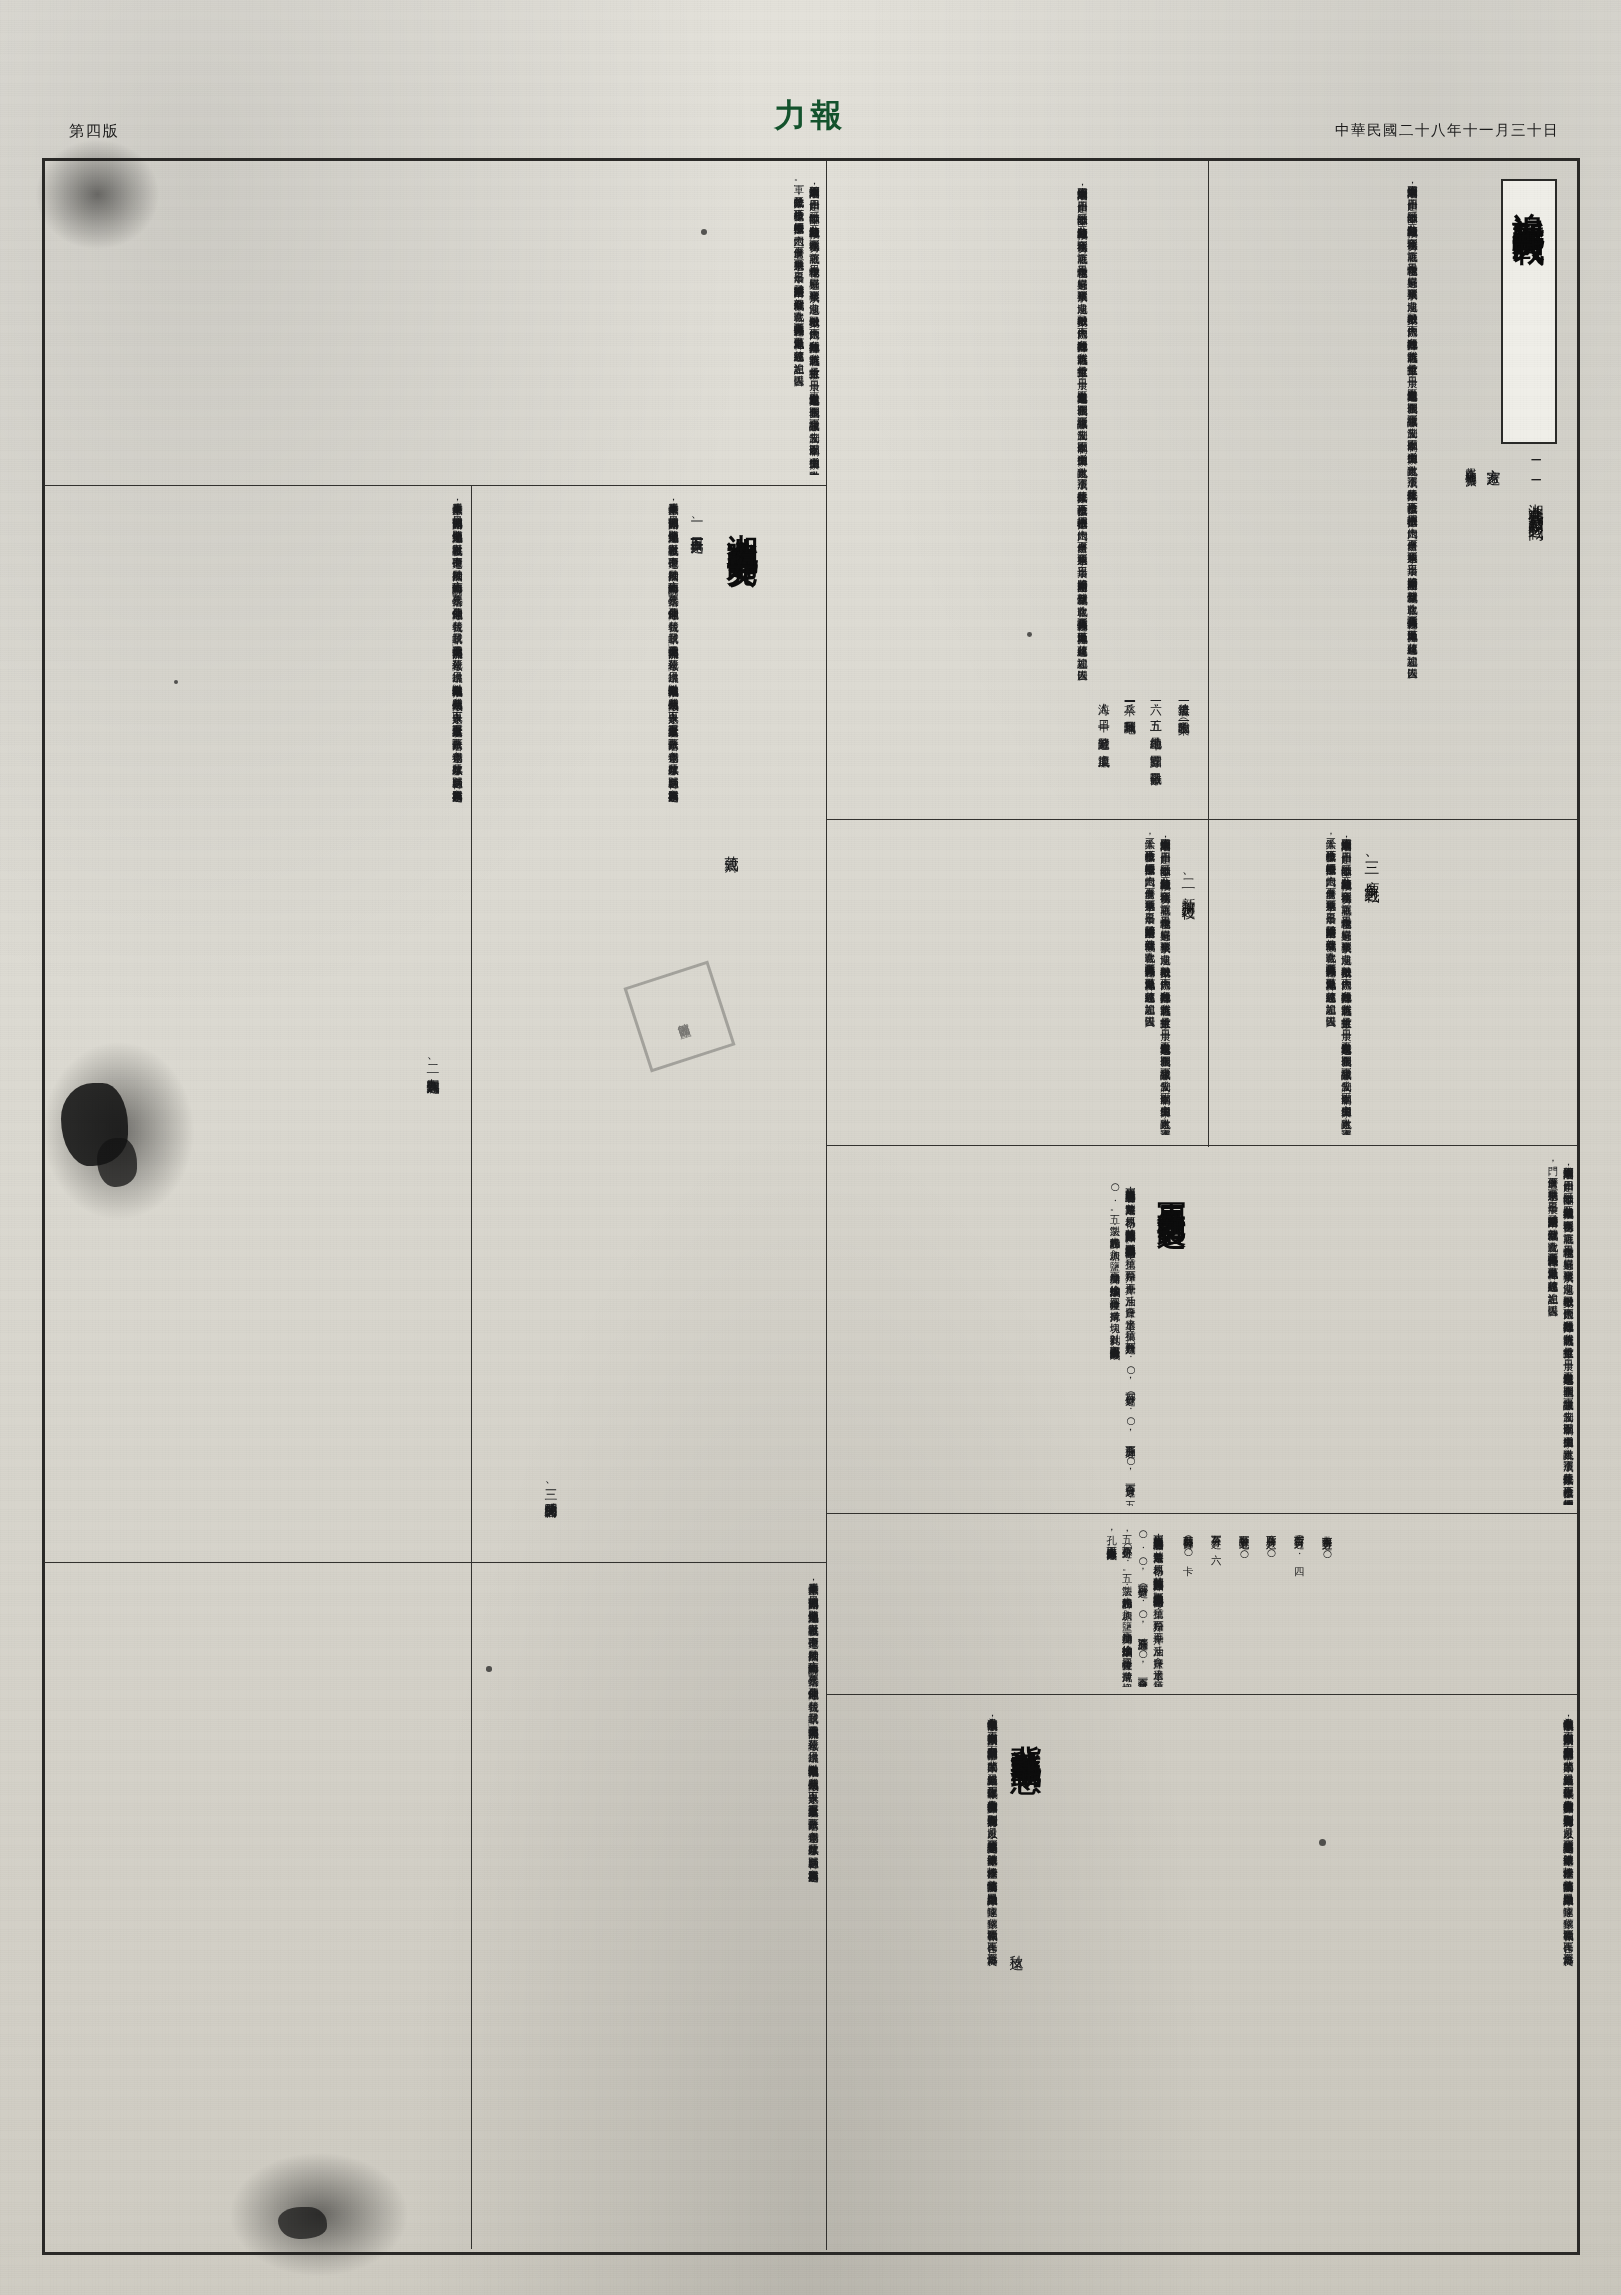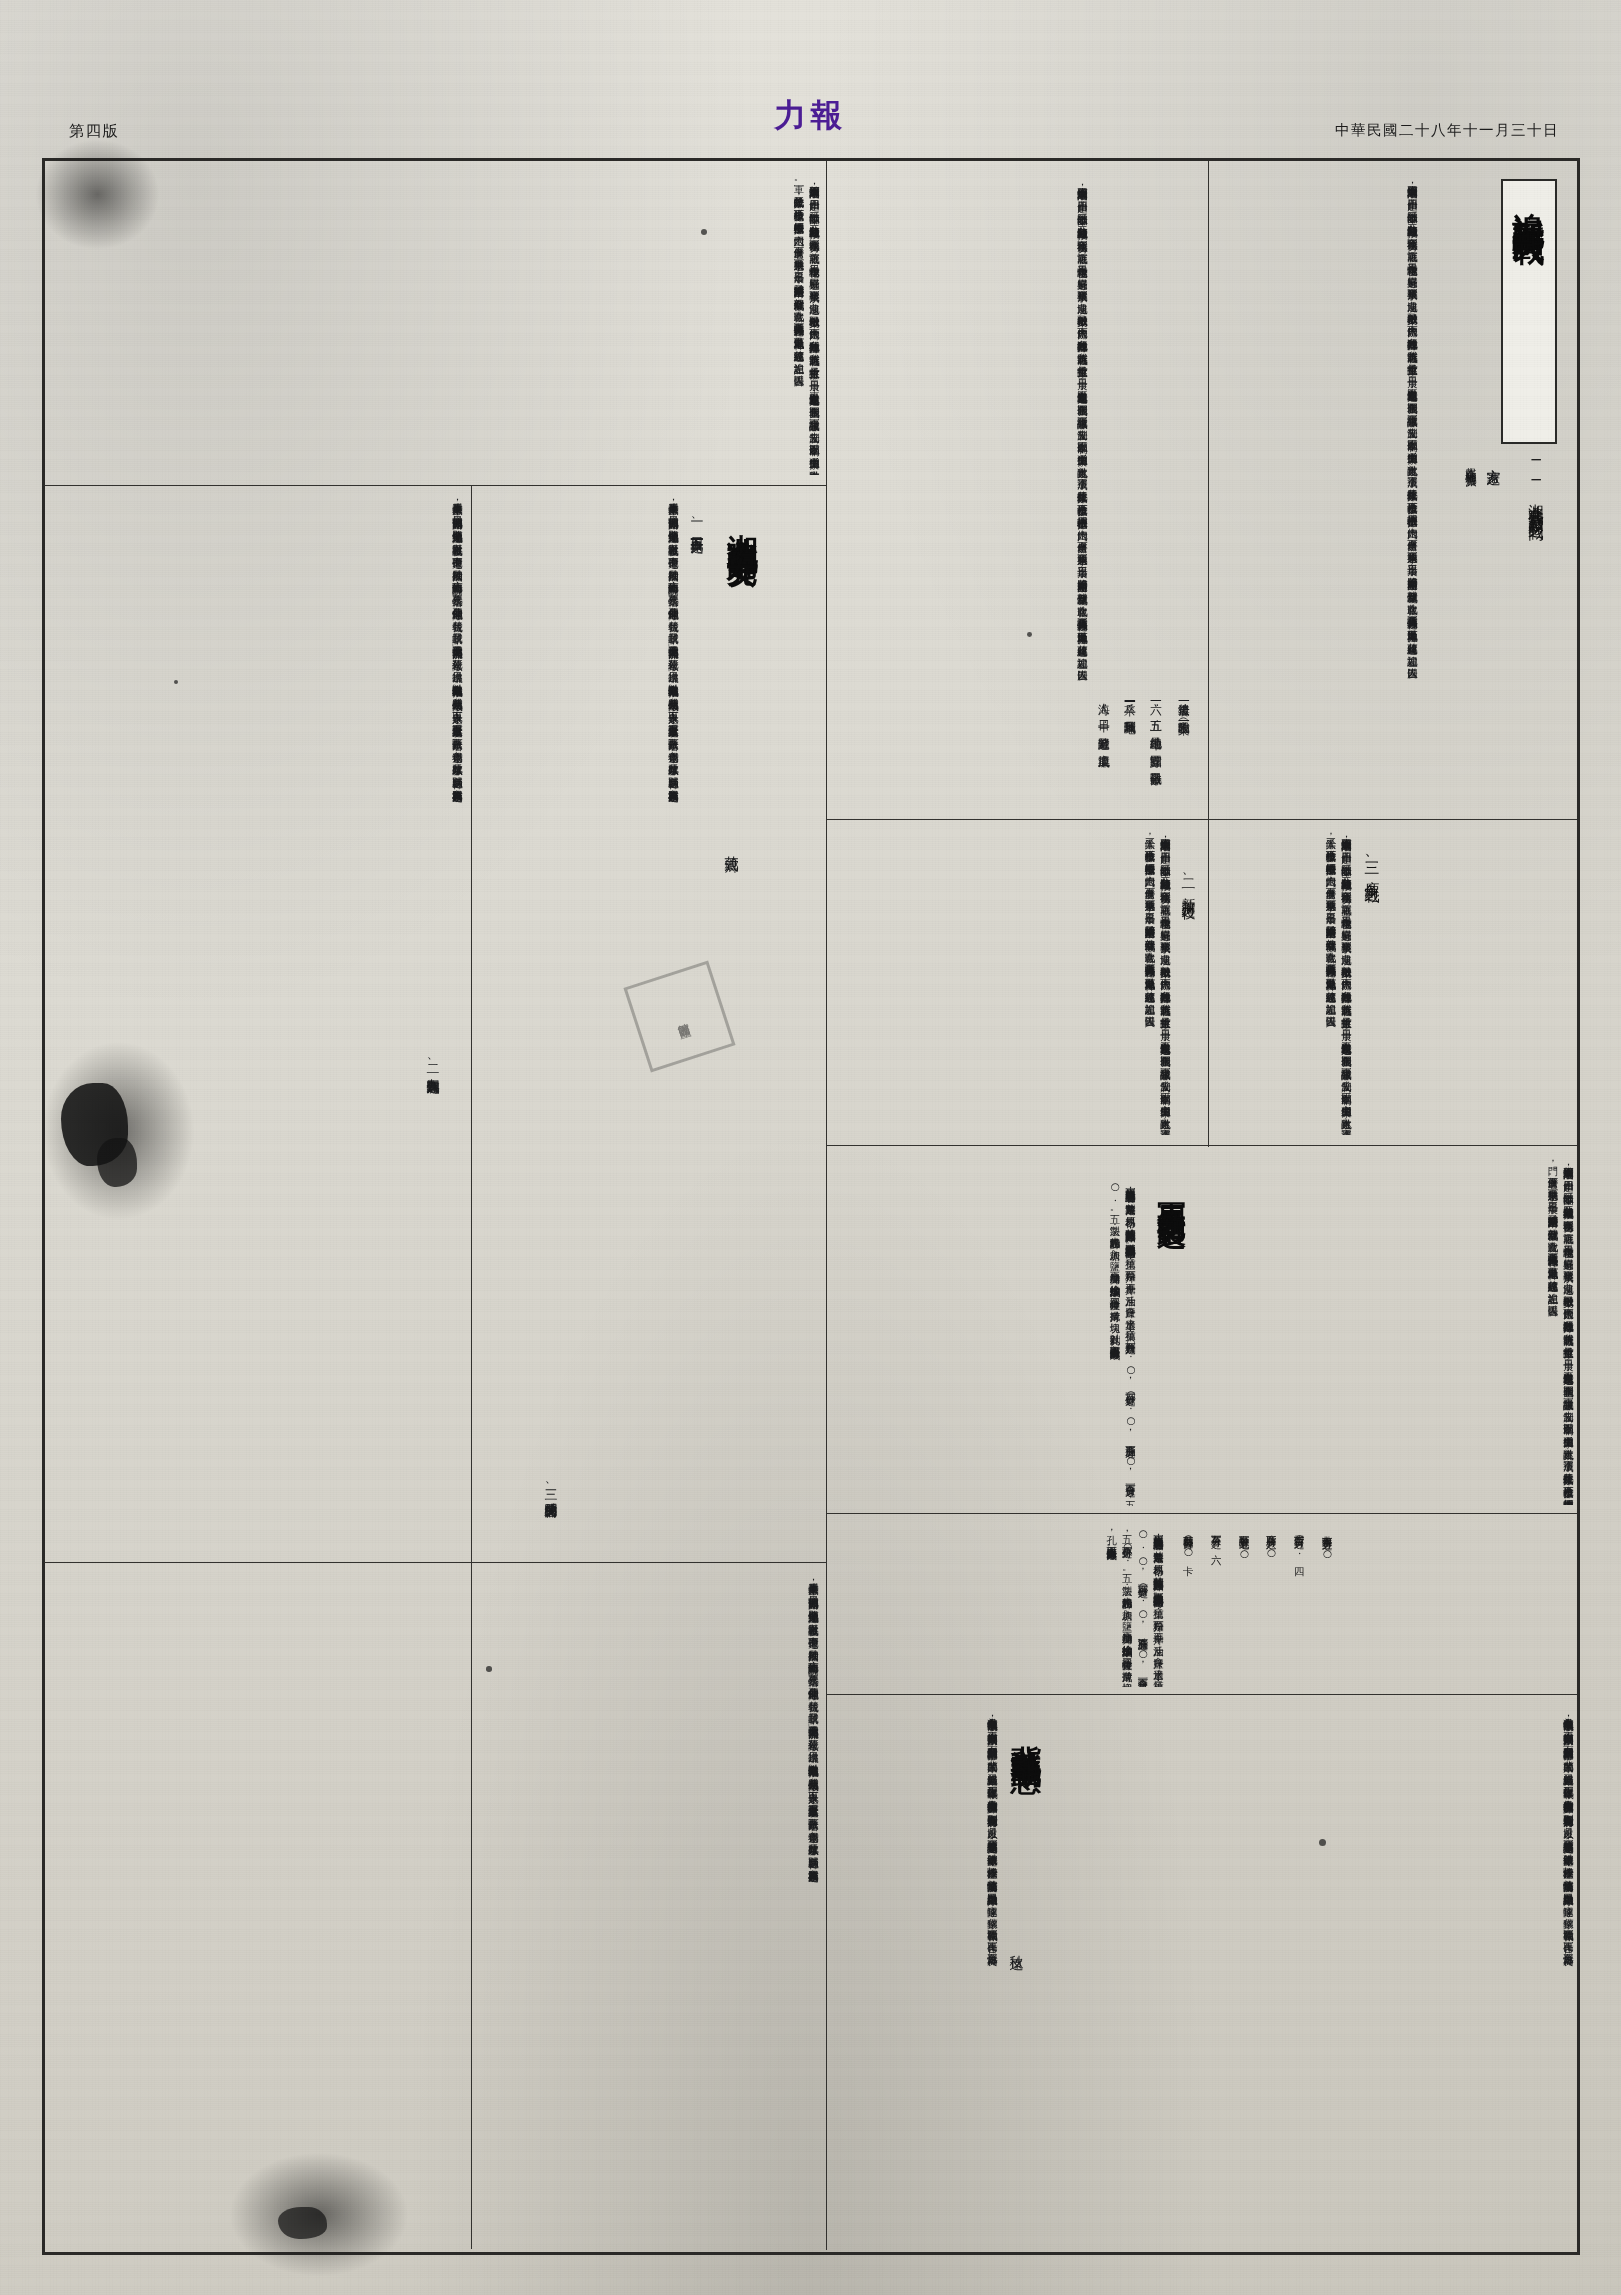"力報" .mast-title { color: #4c1d95 -> #14532d }
